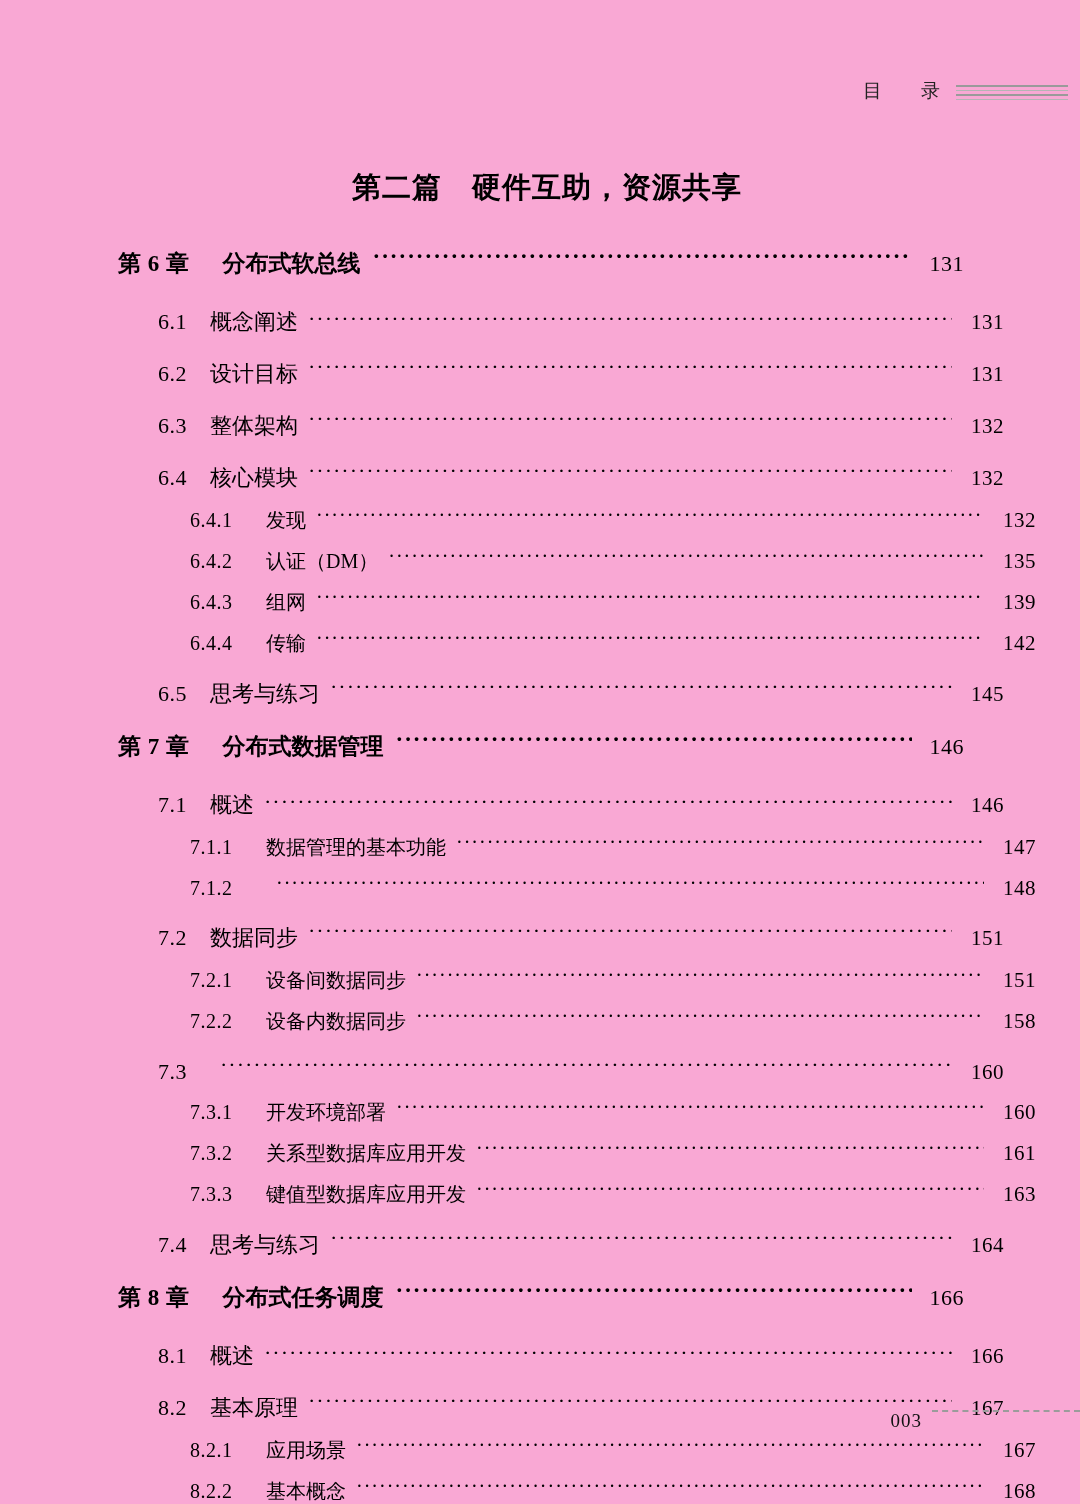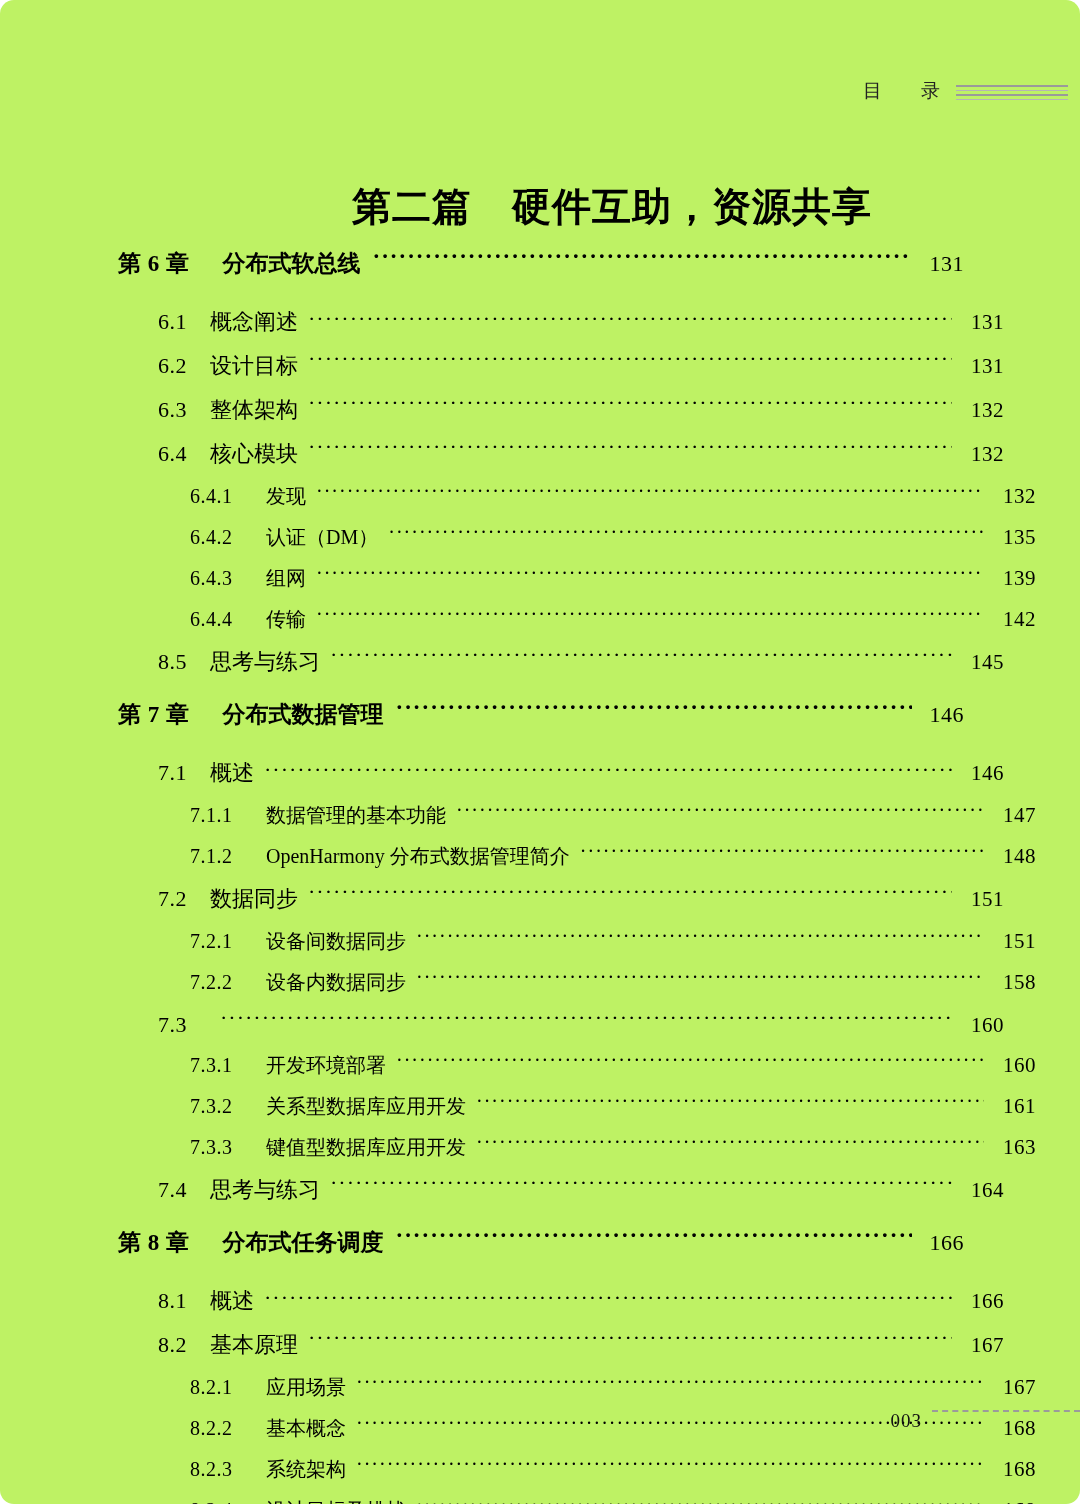"目 录" .page { background: #bef264 -> #f9a8d4; border-radius: 14px -> none }
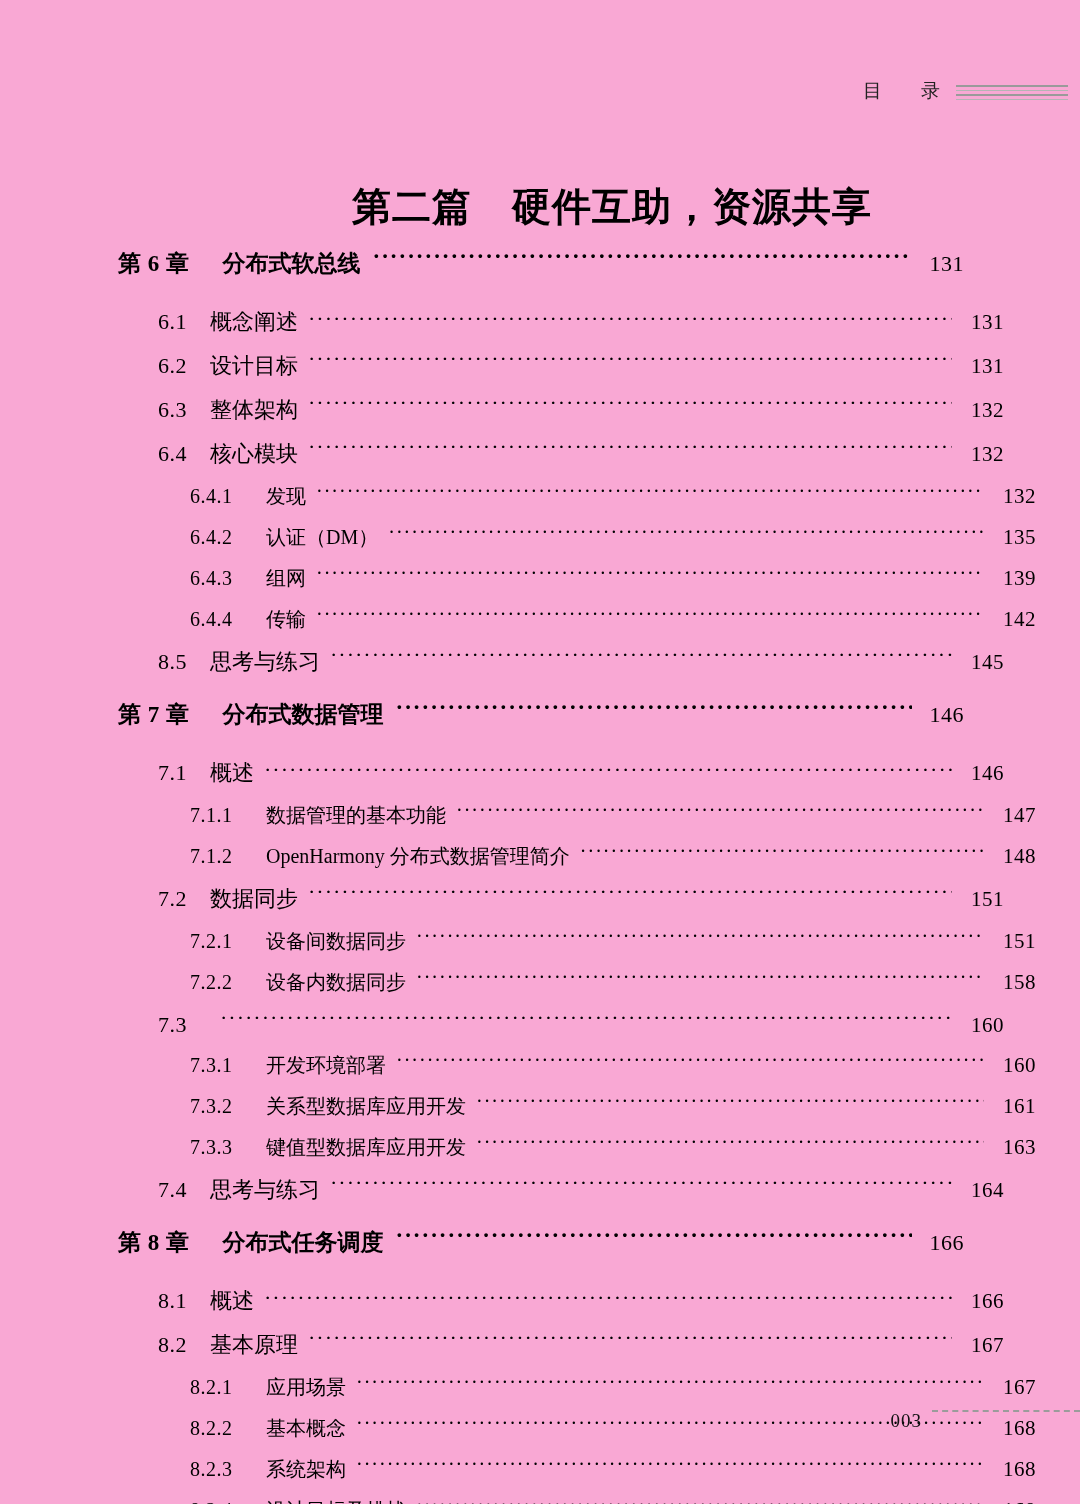"第二篇 硬件互助，资源共享" .part-title { font-size: 39px -> 29px; top: 180px -> 168px }
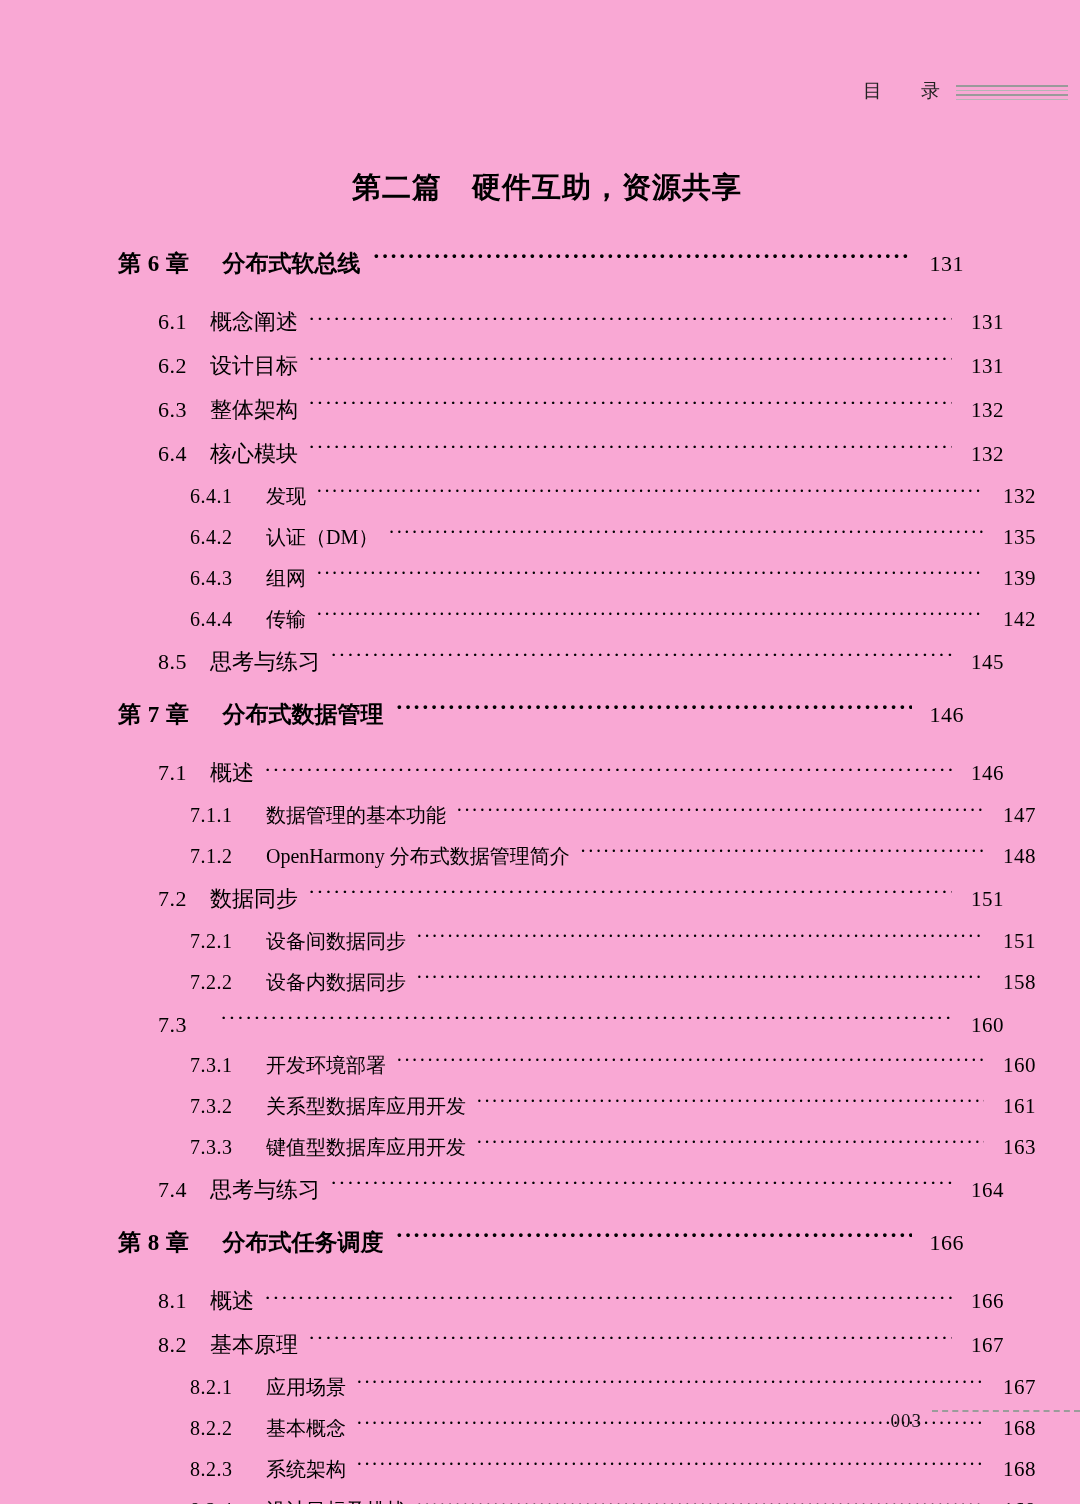"6.2" .lvl2 { margin-top: 14px -> 22px }
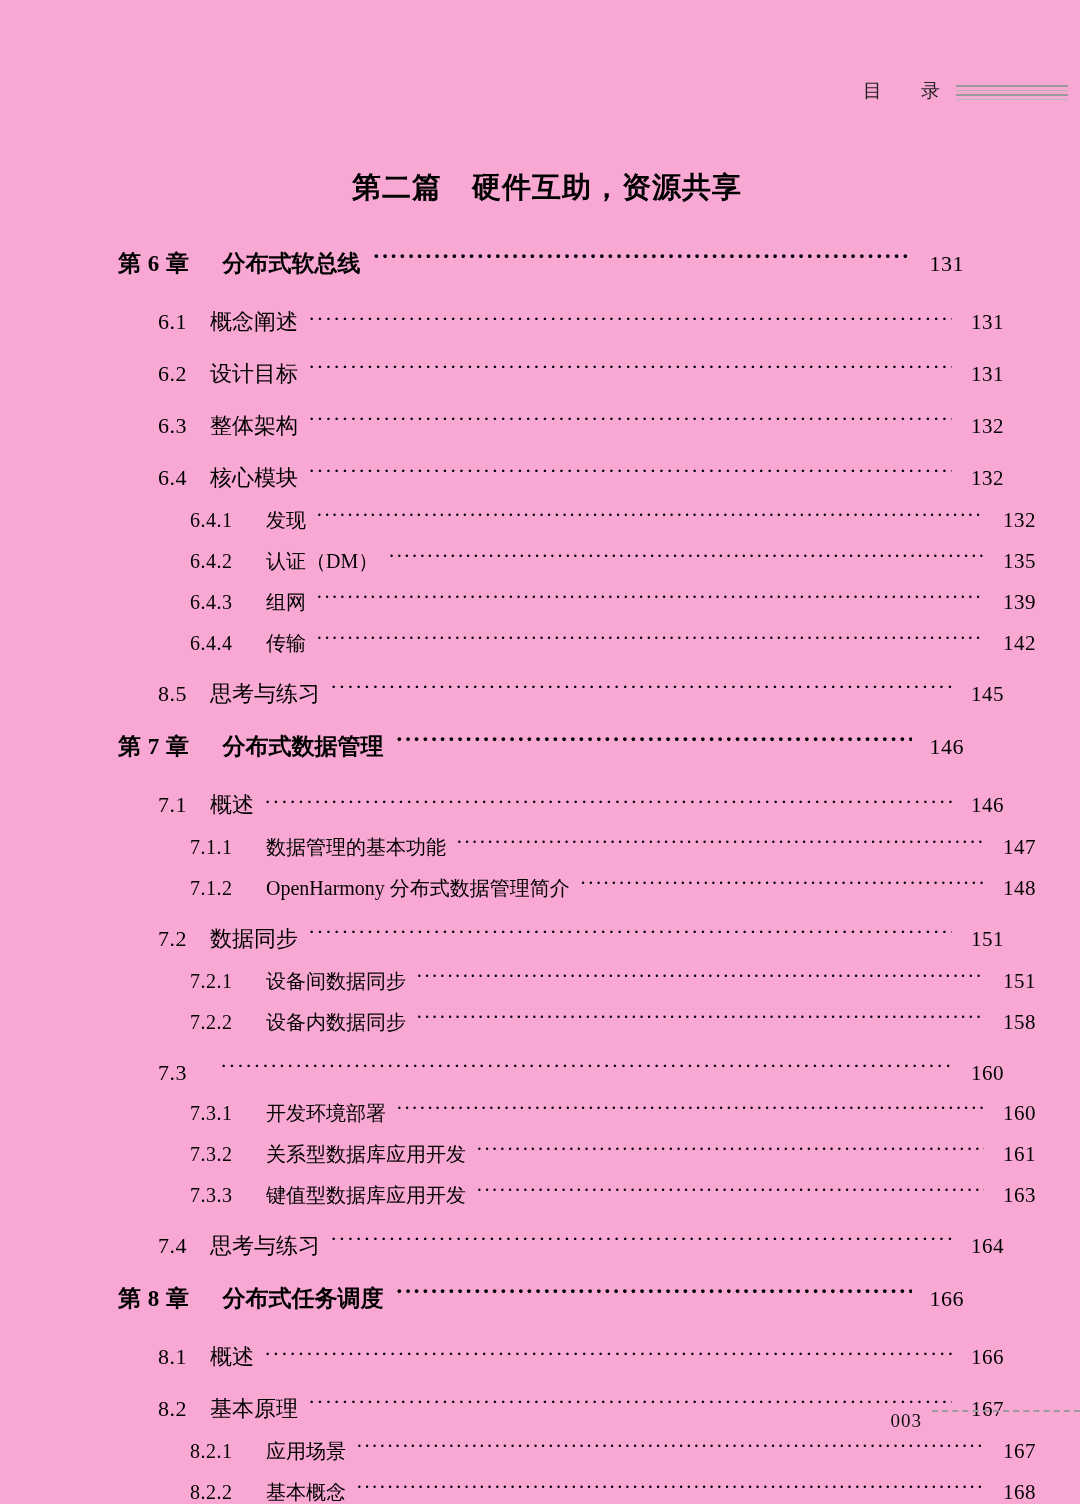"8.5" span.toc-num { text: 8.5 -> 6.5 }
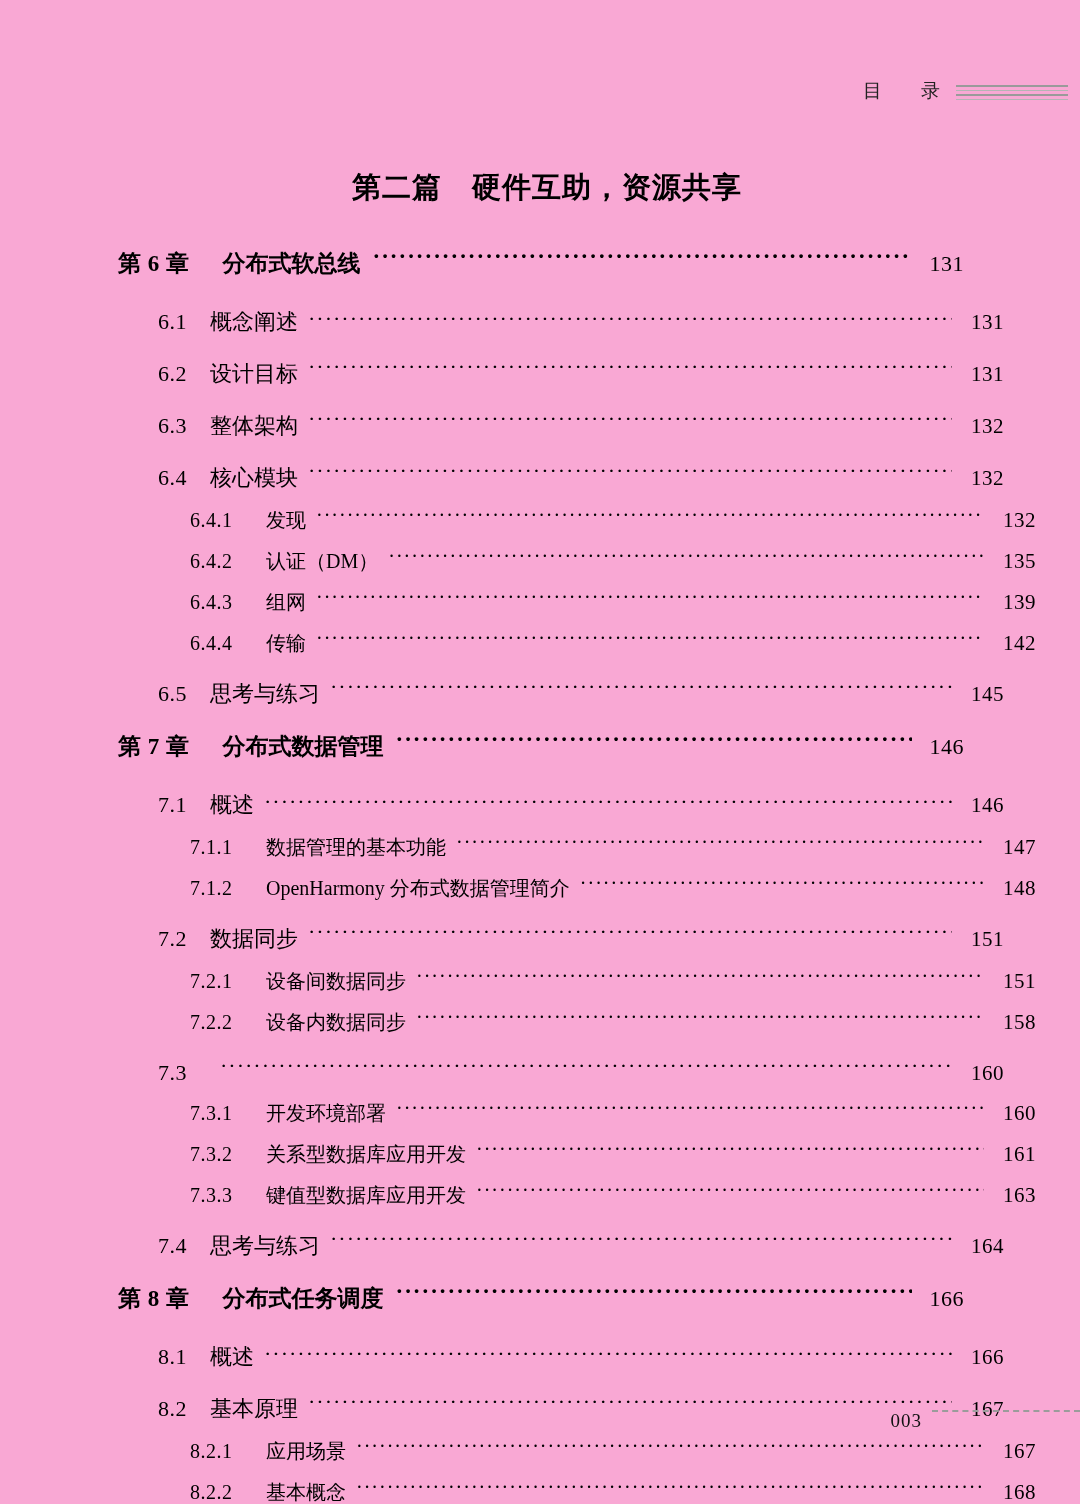"OpenHarmony 分布式数据管理简介" span.toc-text { html: <span>OpenHarmony 分布式数据管理简介</span> -> none }
